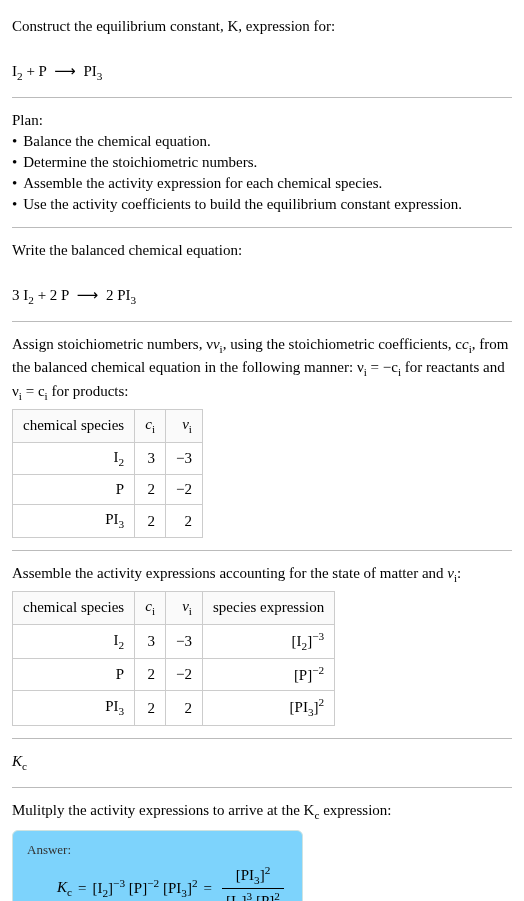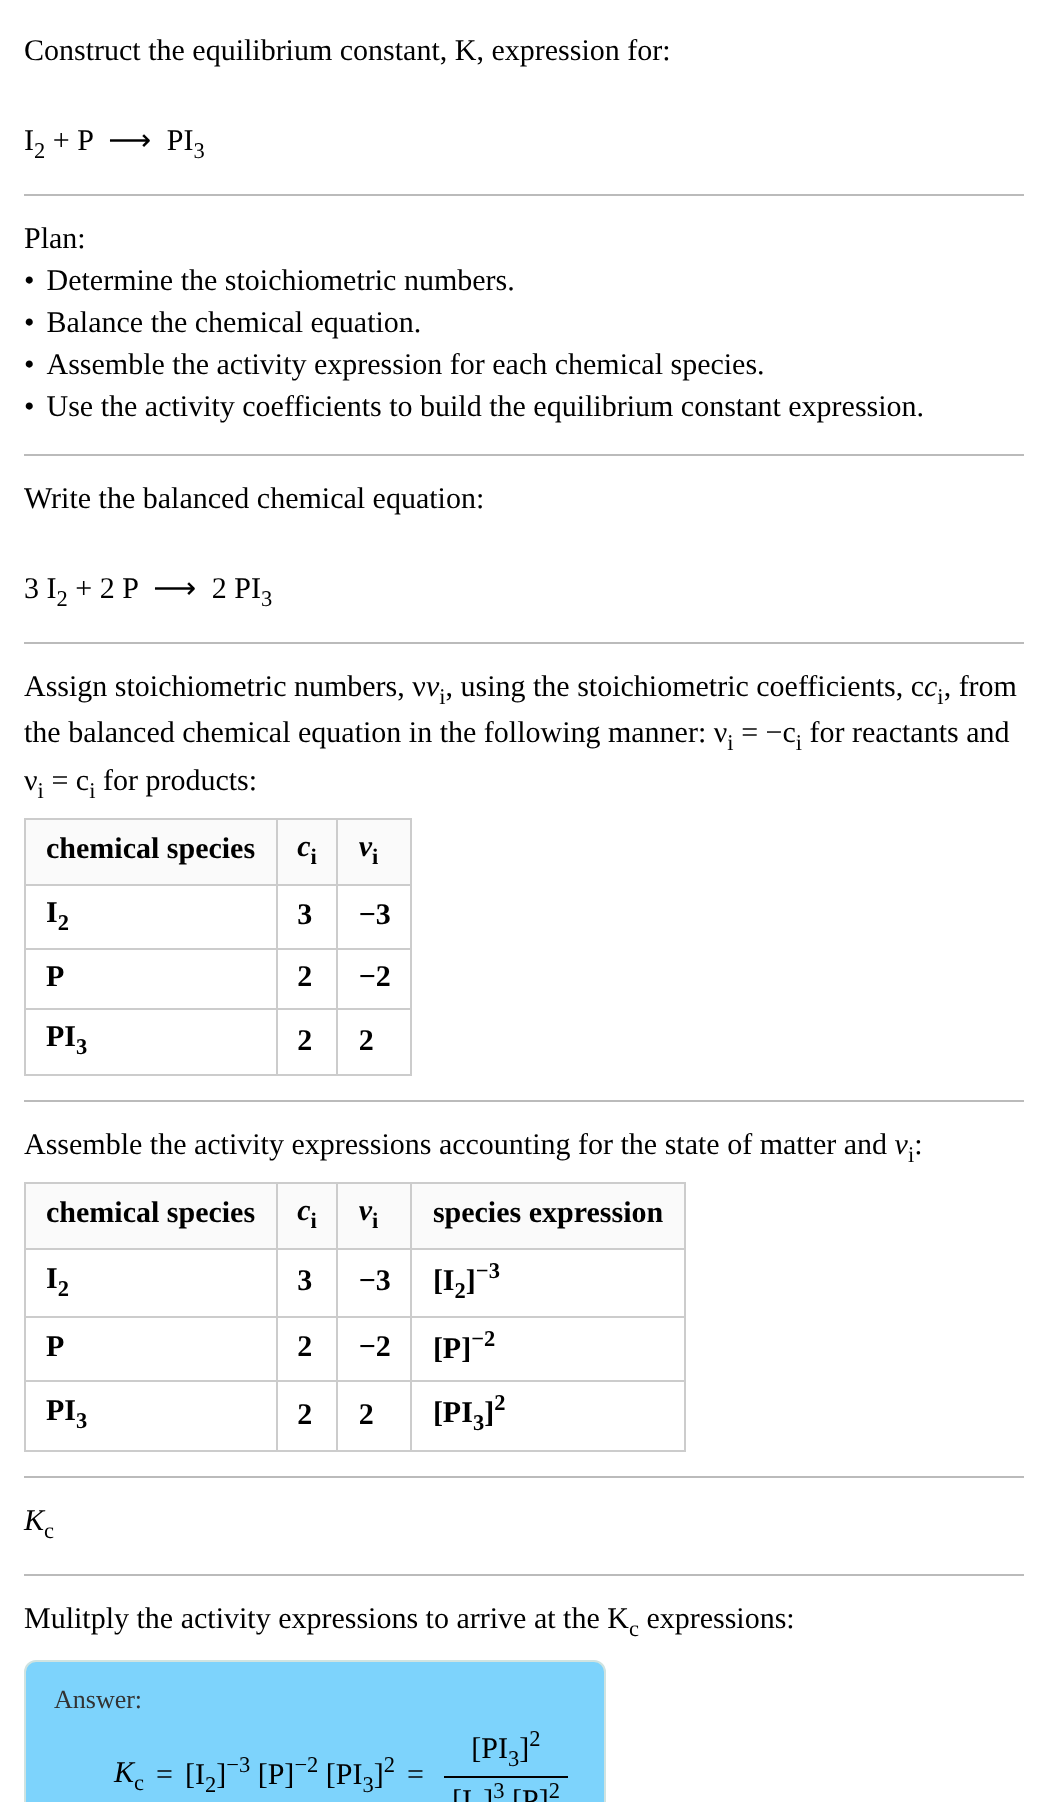"Determine the stoichiometric numbers." div.bullet-item { order: before "Balance the chemical equation." -> after "Balance the chemical equation." }
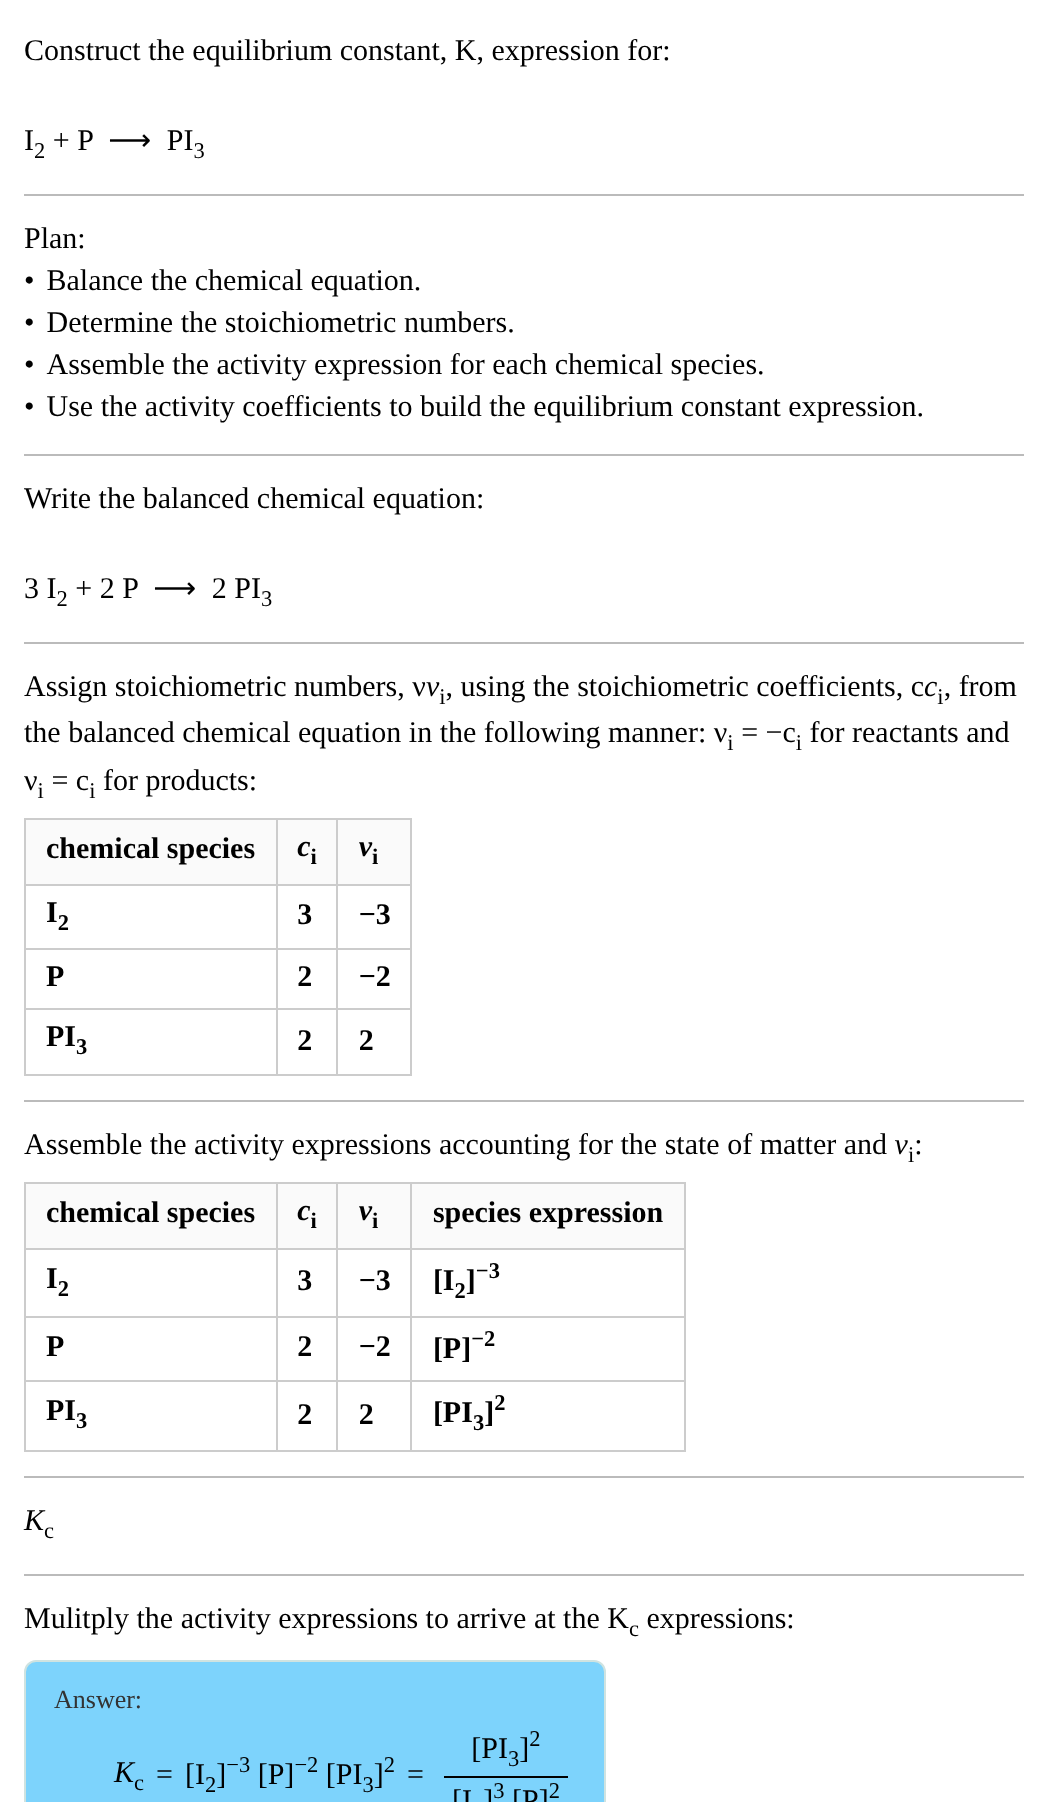"chemical species" table.data td, table.data th { font-weight: bold -> normal; text-align: left -> right }
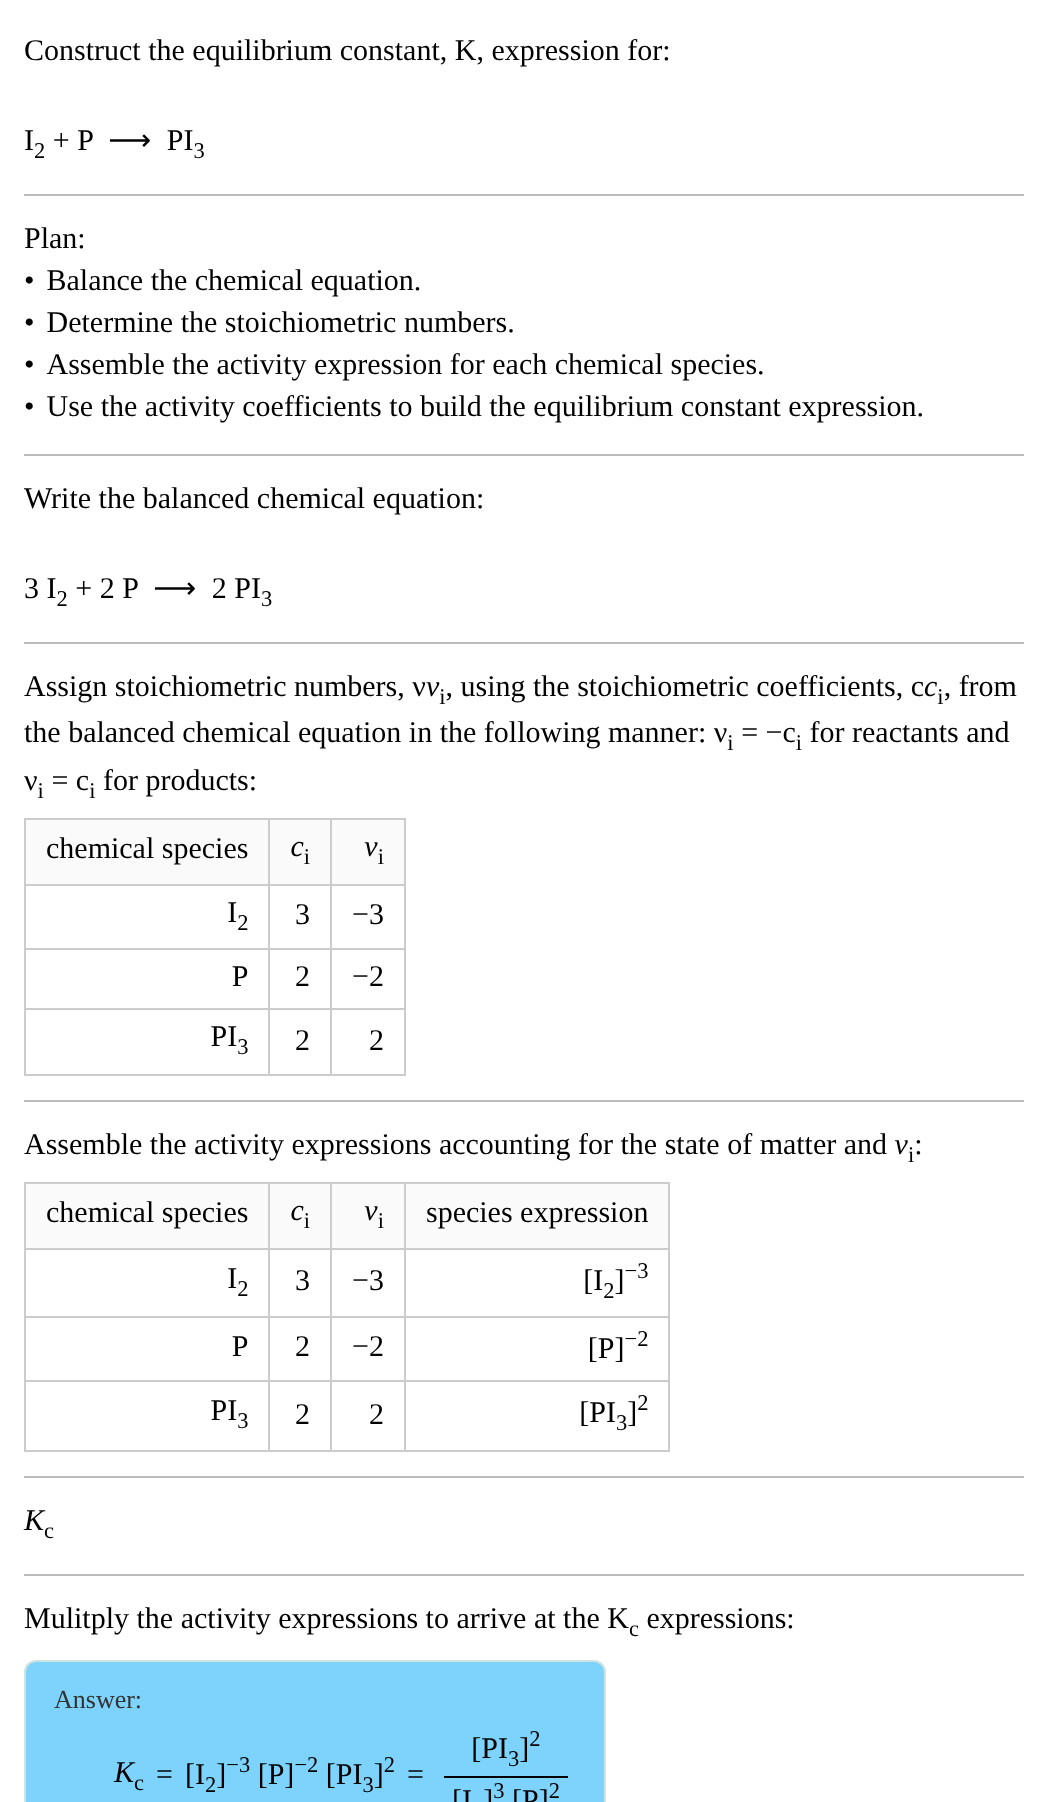"expressions:" span { text: expressions -> expression }
